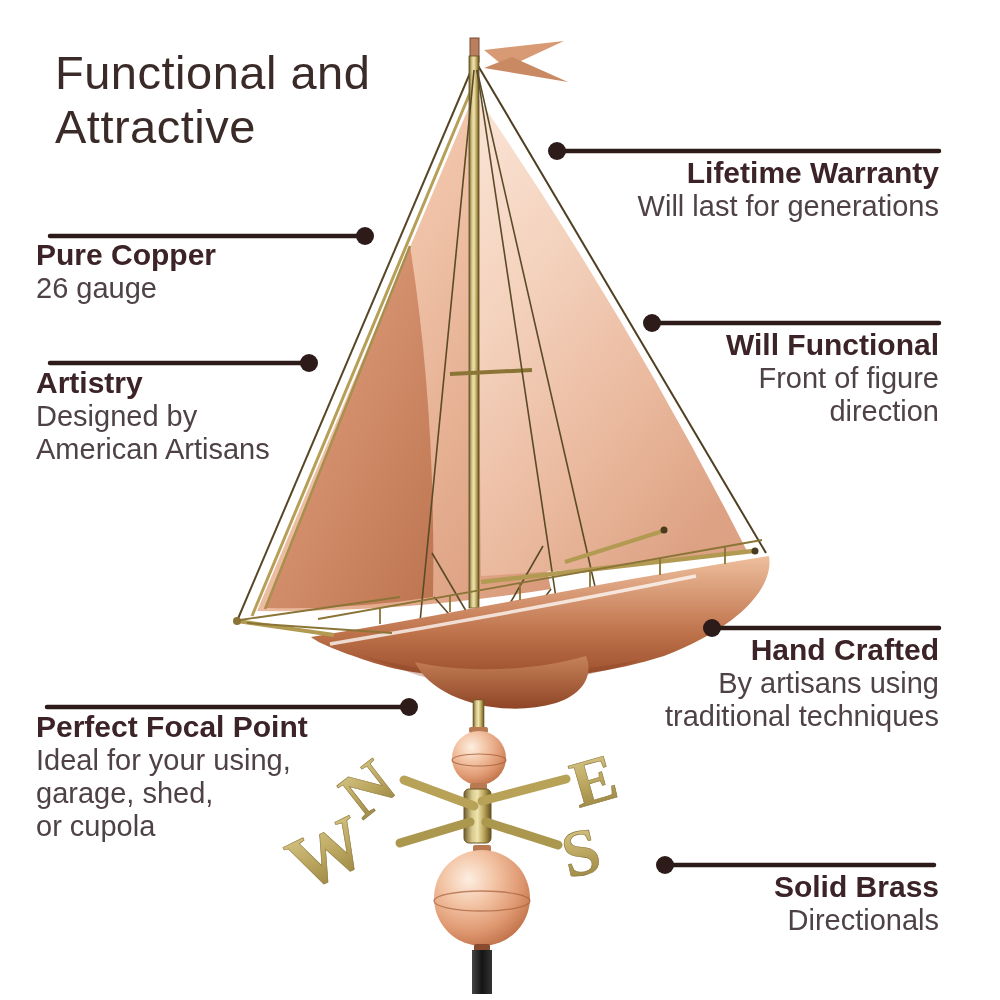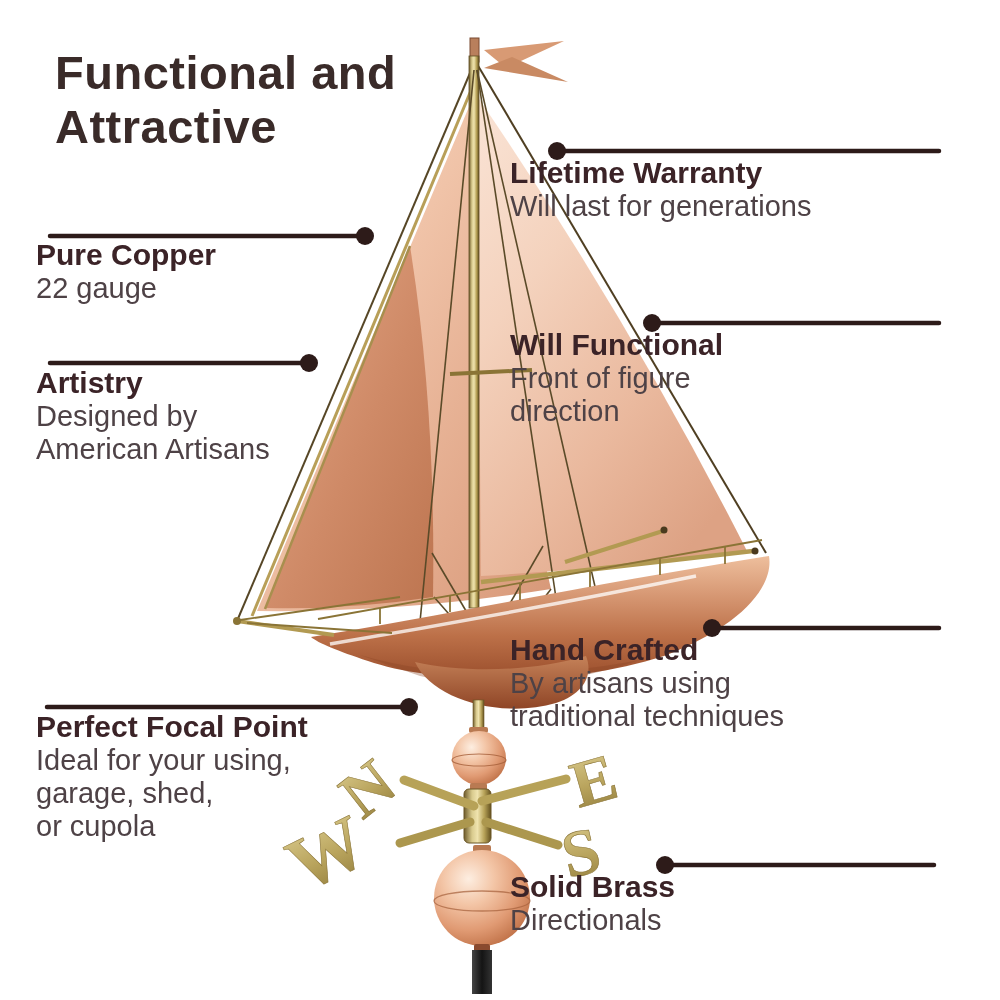"Functional and" .title { font-weight: 700 -> 400 }
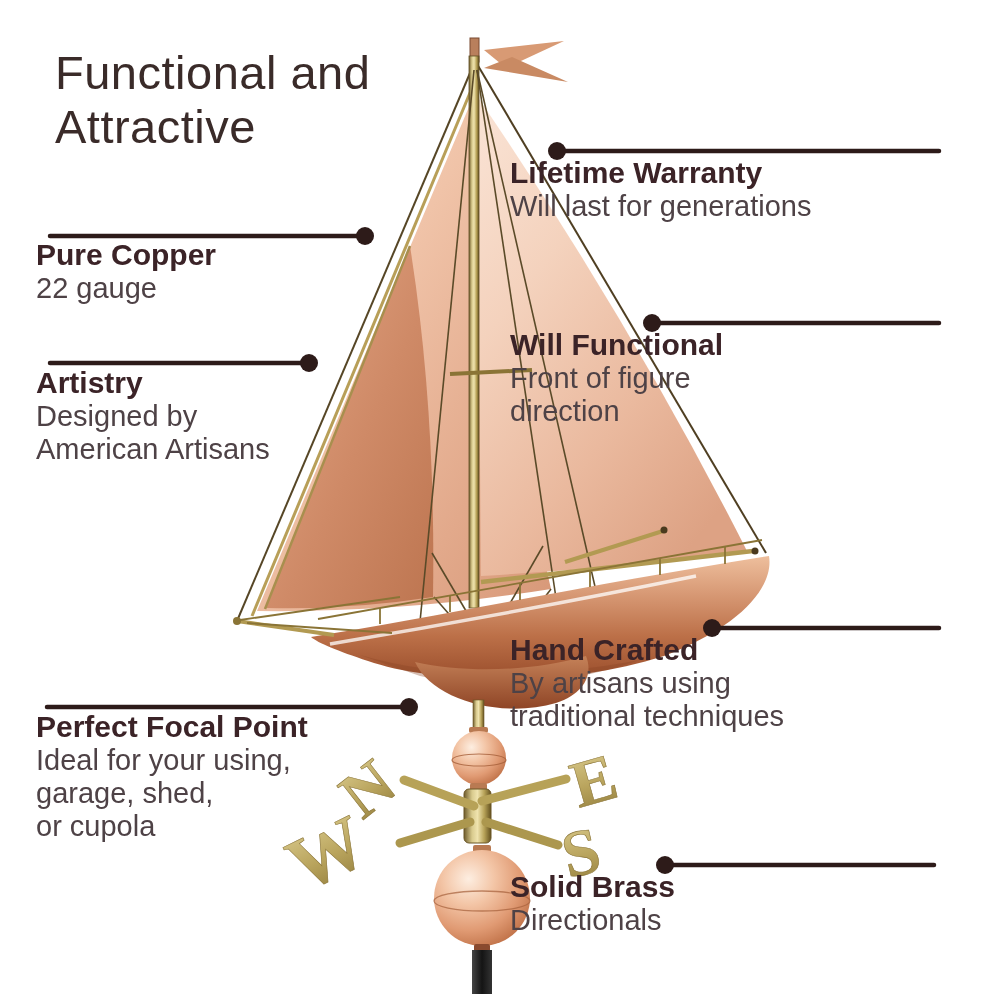"Lifetime Warranty" .co-right { right: 70px -> 61px; text-align: none -> right }
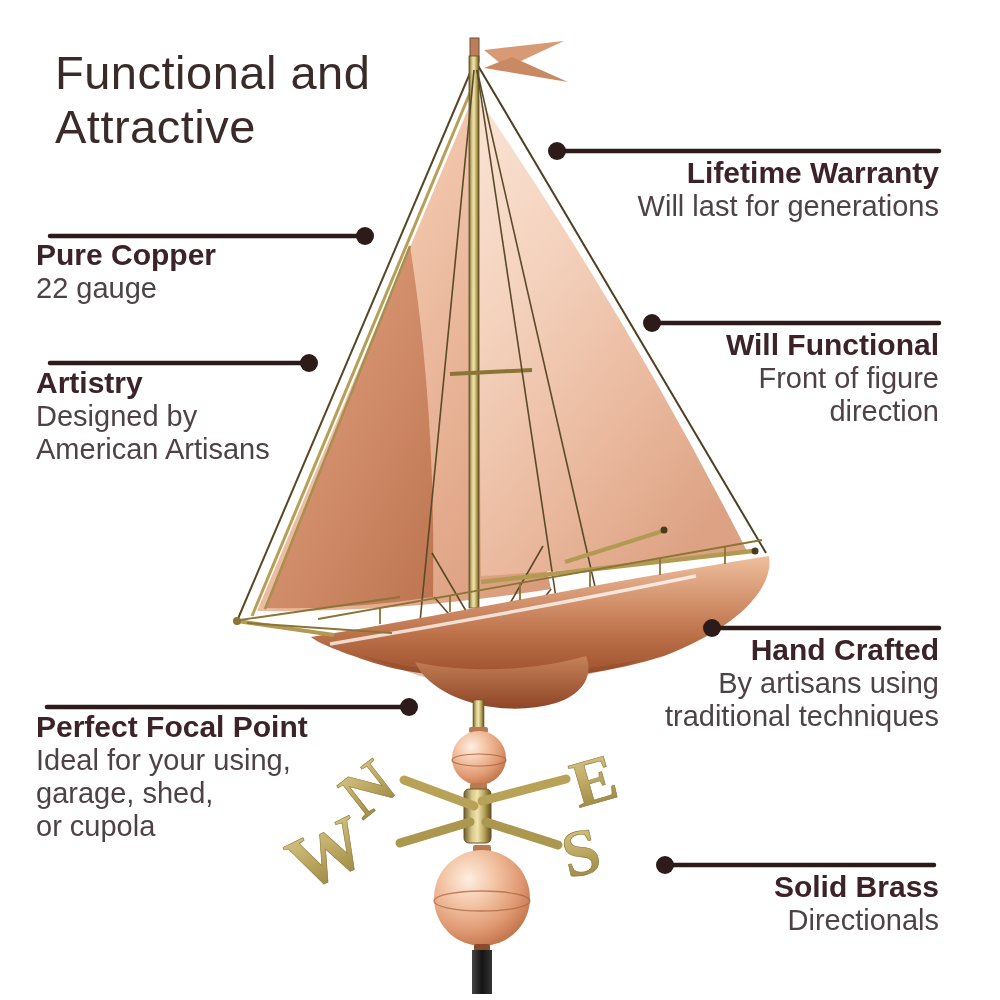"22 gauge" div.co-line { text: 22 -> 26 }
